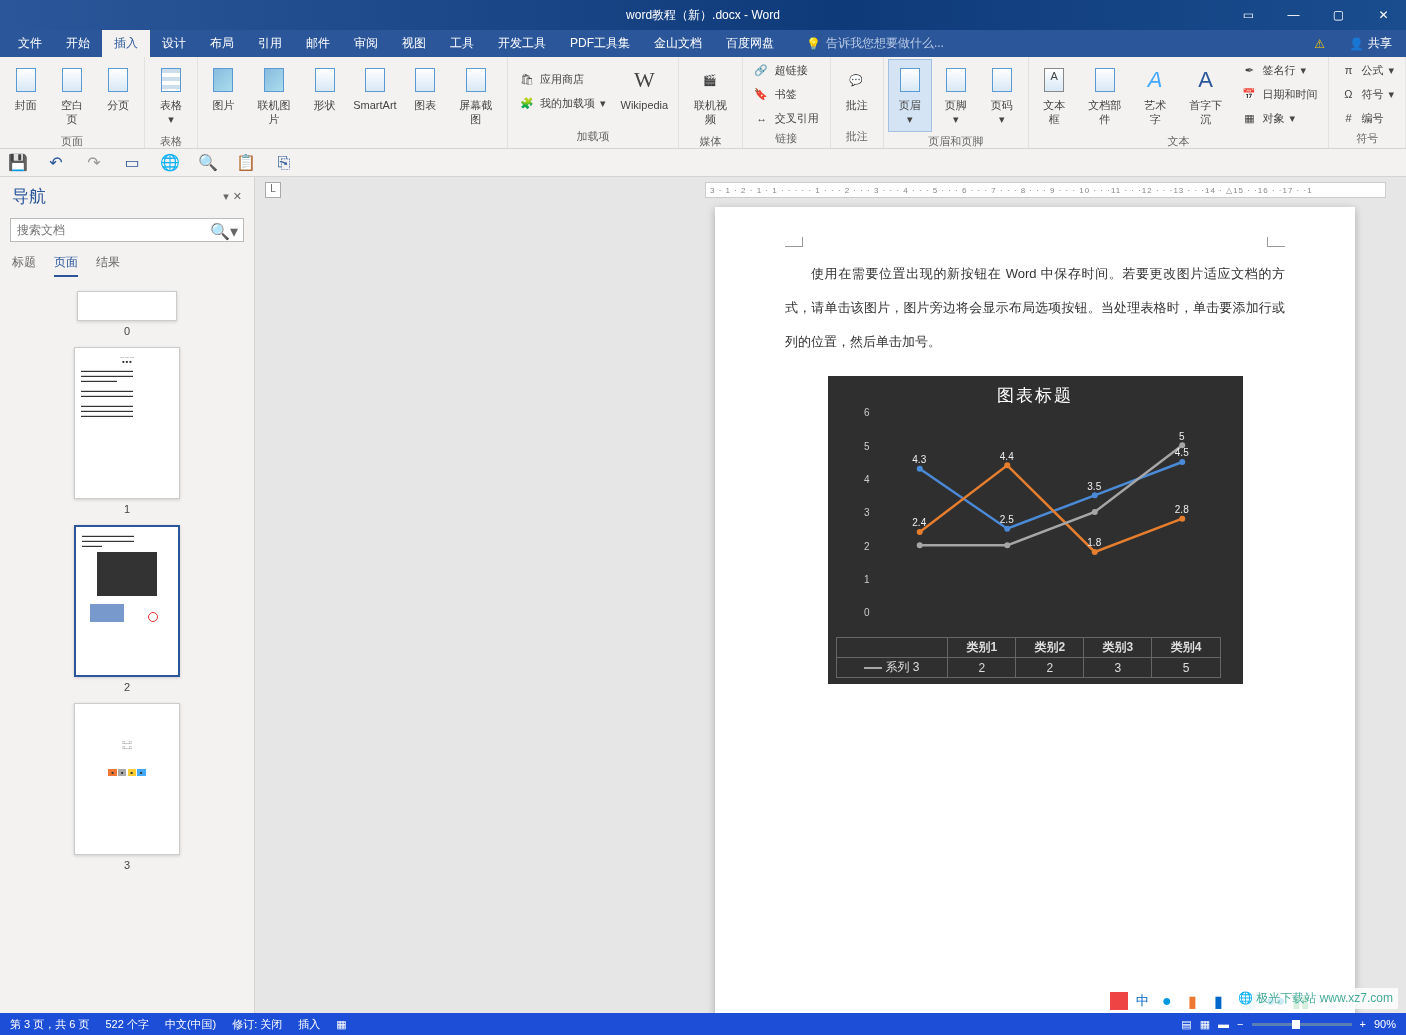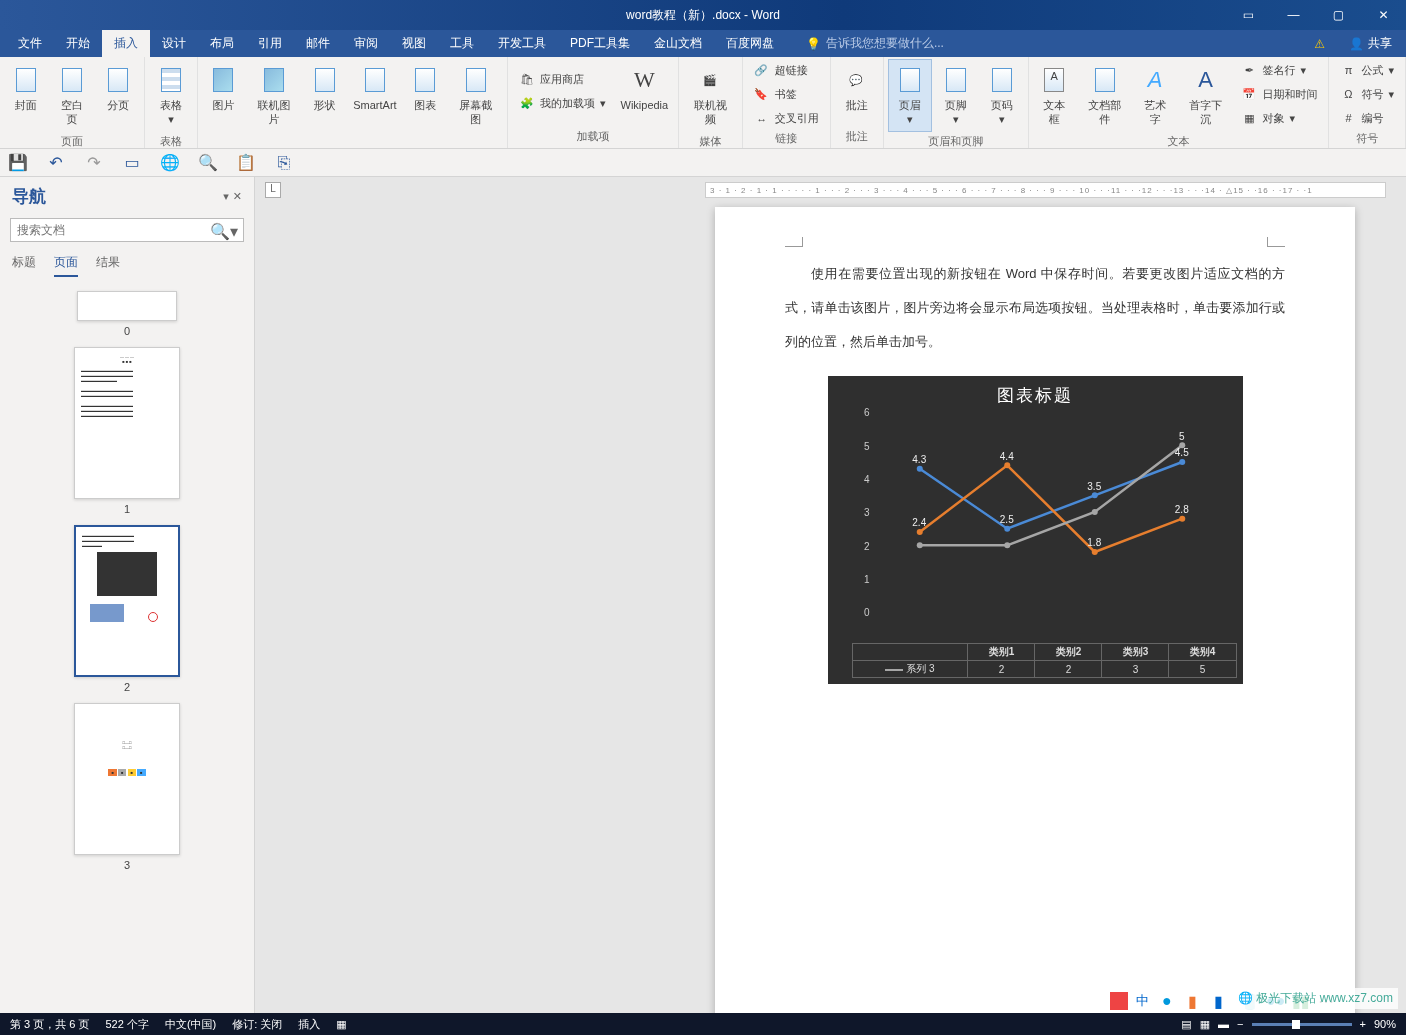"导航" .navhead h3 { font-weight: 700 -> 400 }
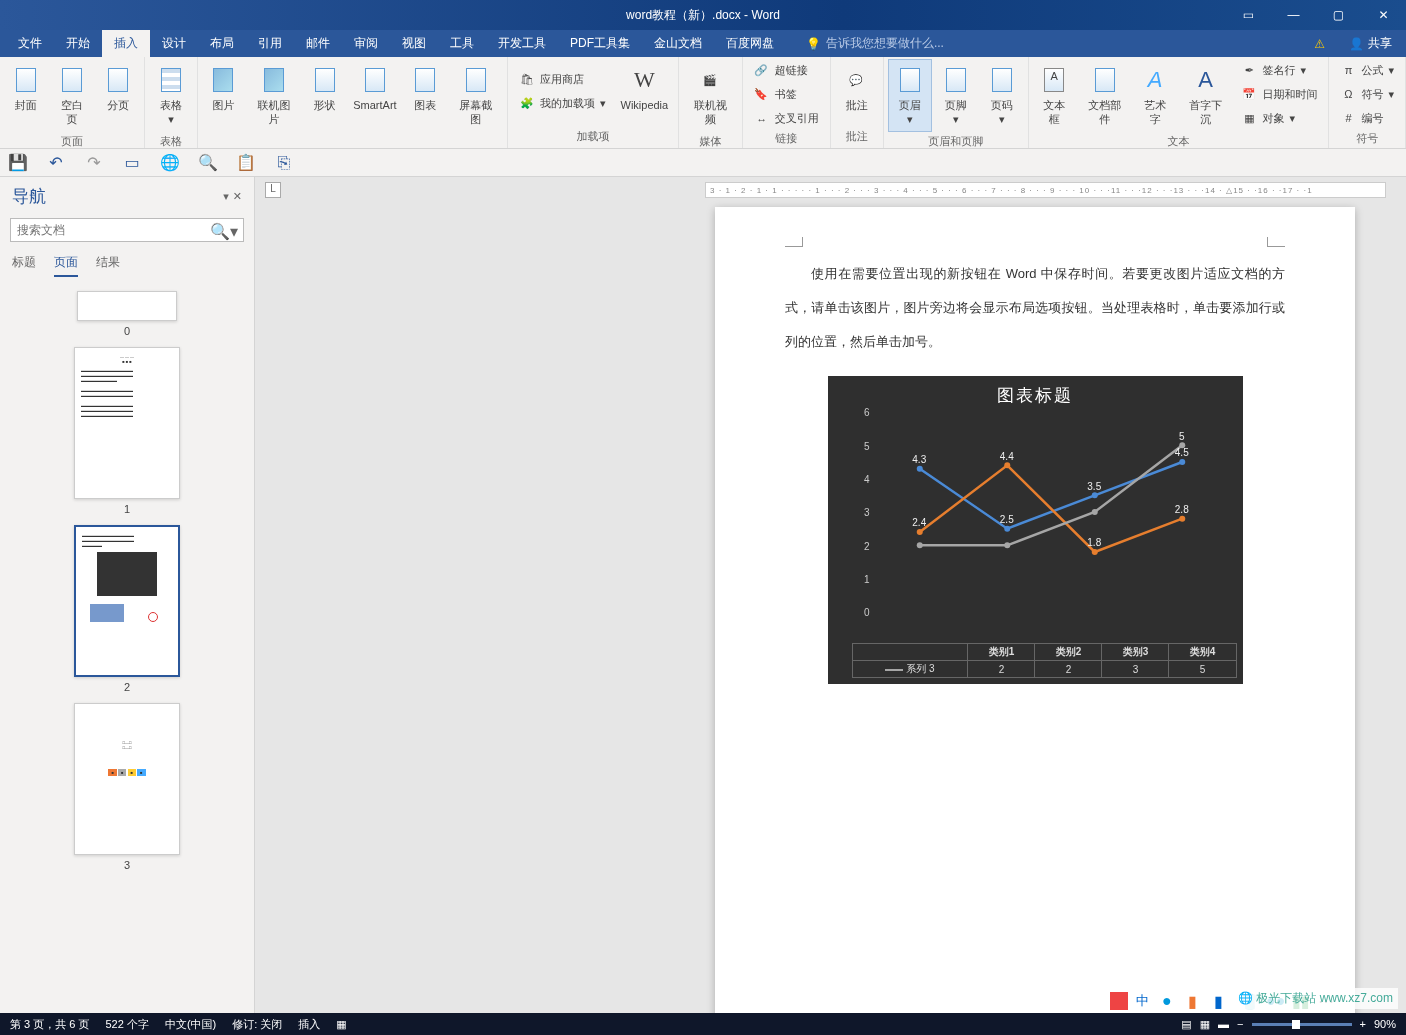"类别1" .ctable { font-size: 10px -> 12px; left: 24px -> 8px }
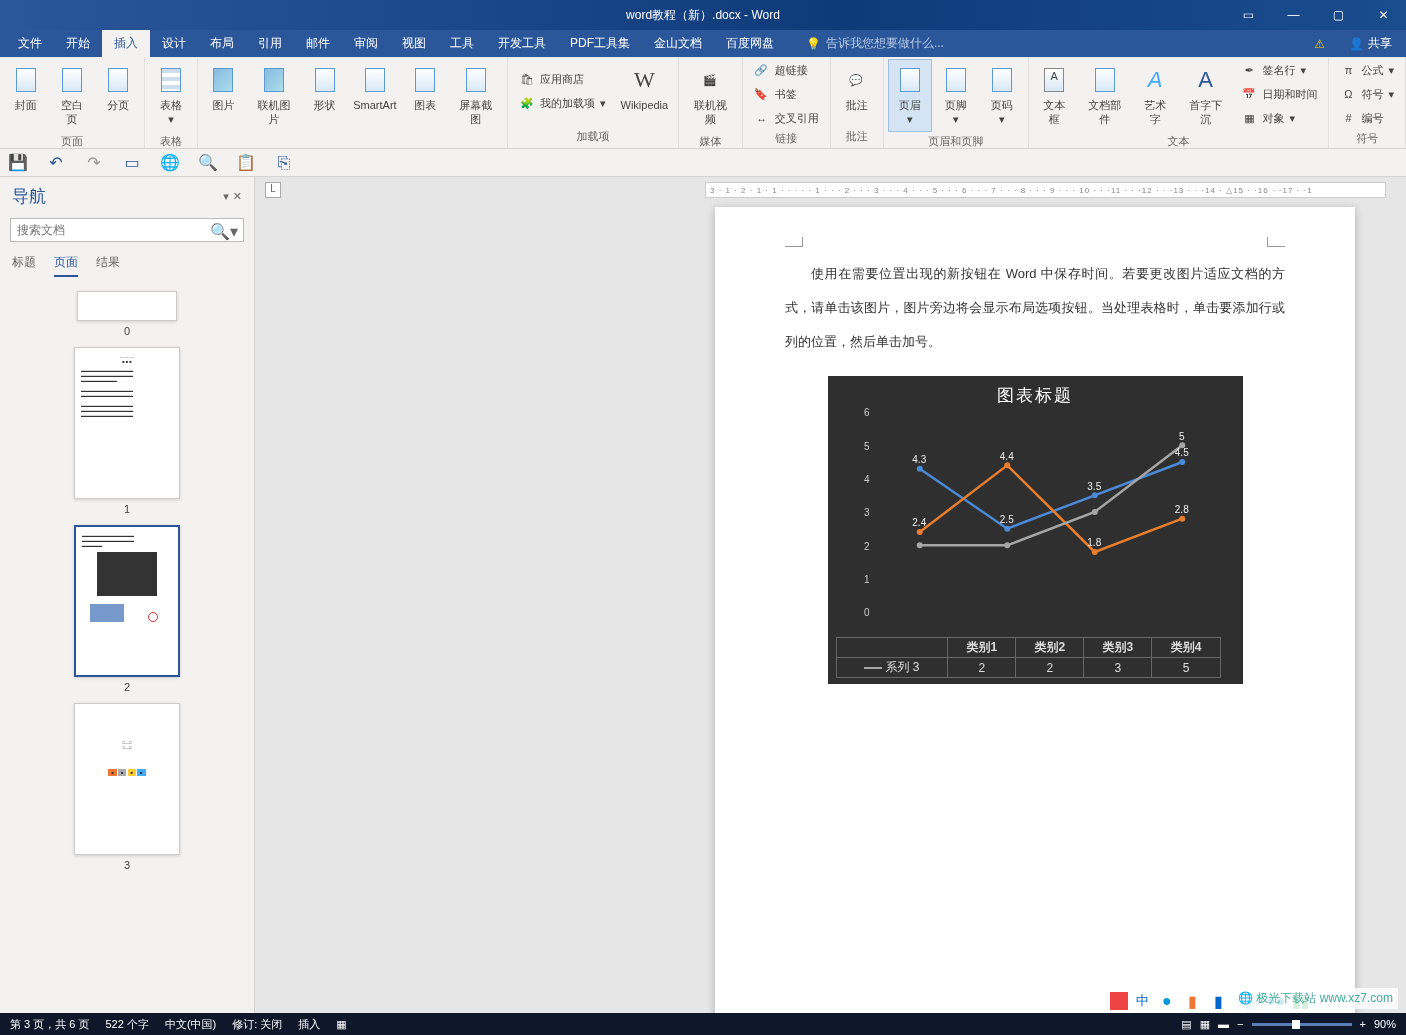"第 3 页，共 6 页" .statusbar { background: #0f172a -> #1d4ed8 }
